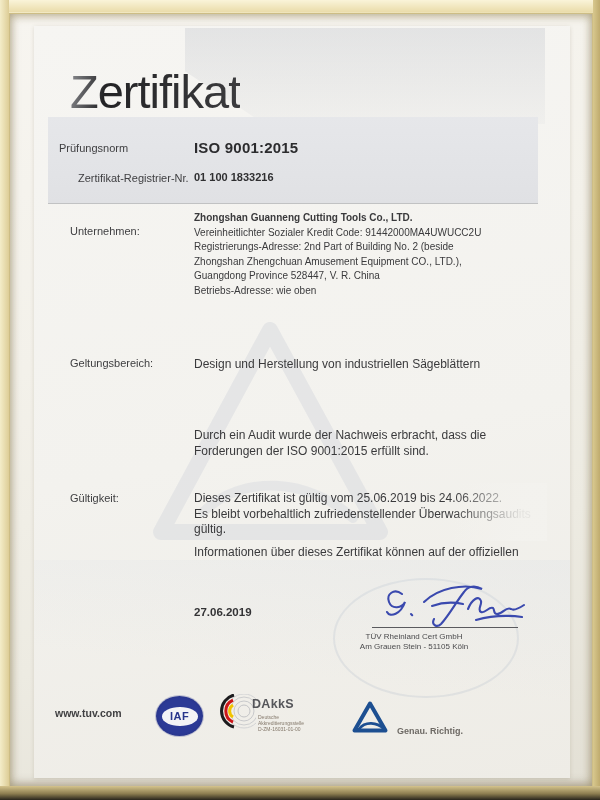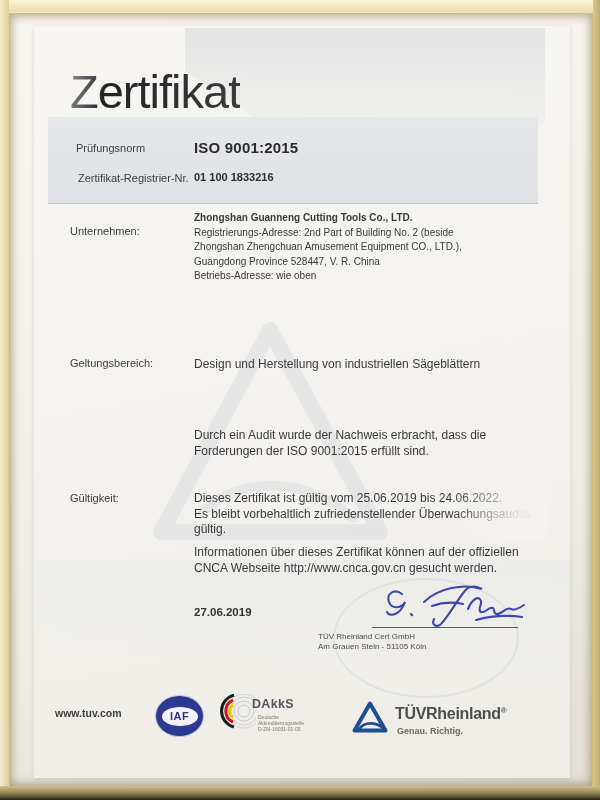"Prüfungsnorm" div.abs { left: 76px -> 59px }
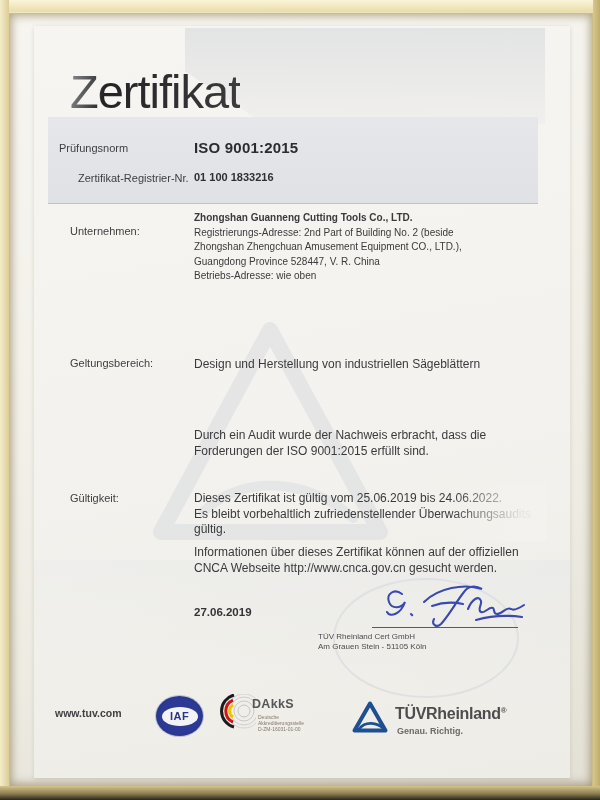"Vereinheitlichter Sozialer Kredit Code:" div { html: none -> <div>Vereinheitlichter Sozialer Kredit Code: 91442000MA4UWUCC2U</div> }
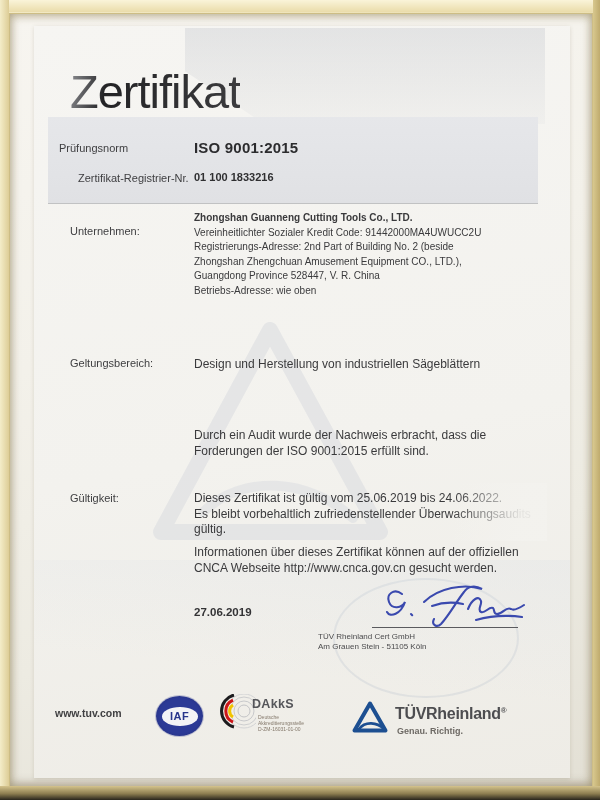"CNCA Webseite http://www.cnca.gov.cn" div { html: <div>CNCA Webseite http://www.cnca.gov.cn gesucht werden.</div> -> none }
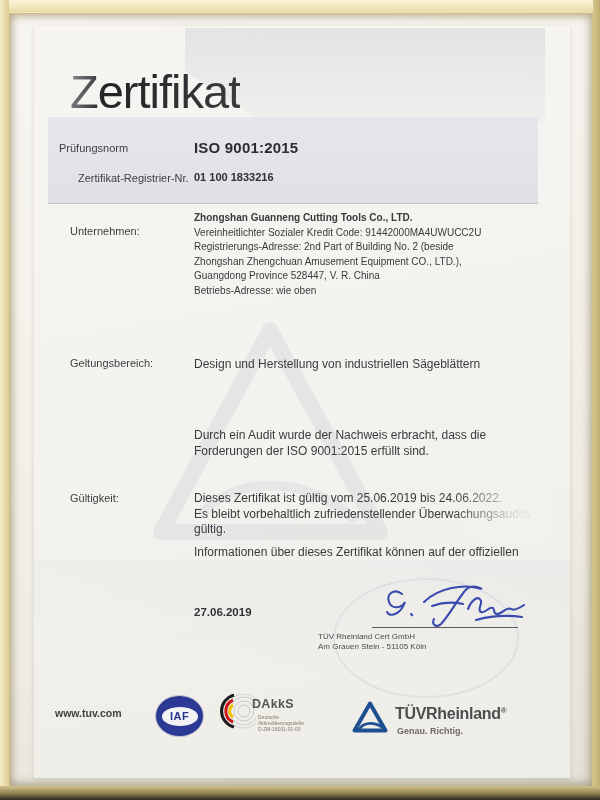"TÜV Rheinland Cert GmbH" .issuer { text-align: left -> center }
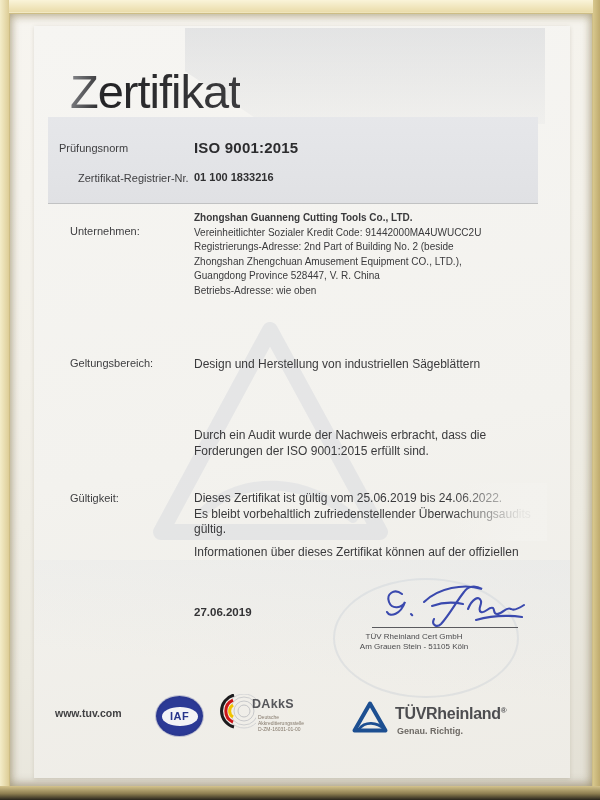"TÜVRheinland®" div.abs { html: <div><span>TÜVRheinland</span><sup>®</sup></div> -> none }
